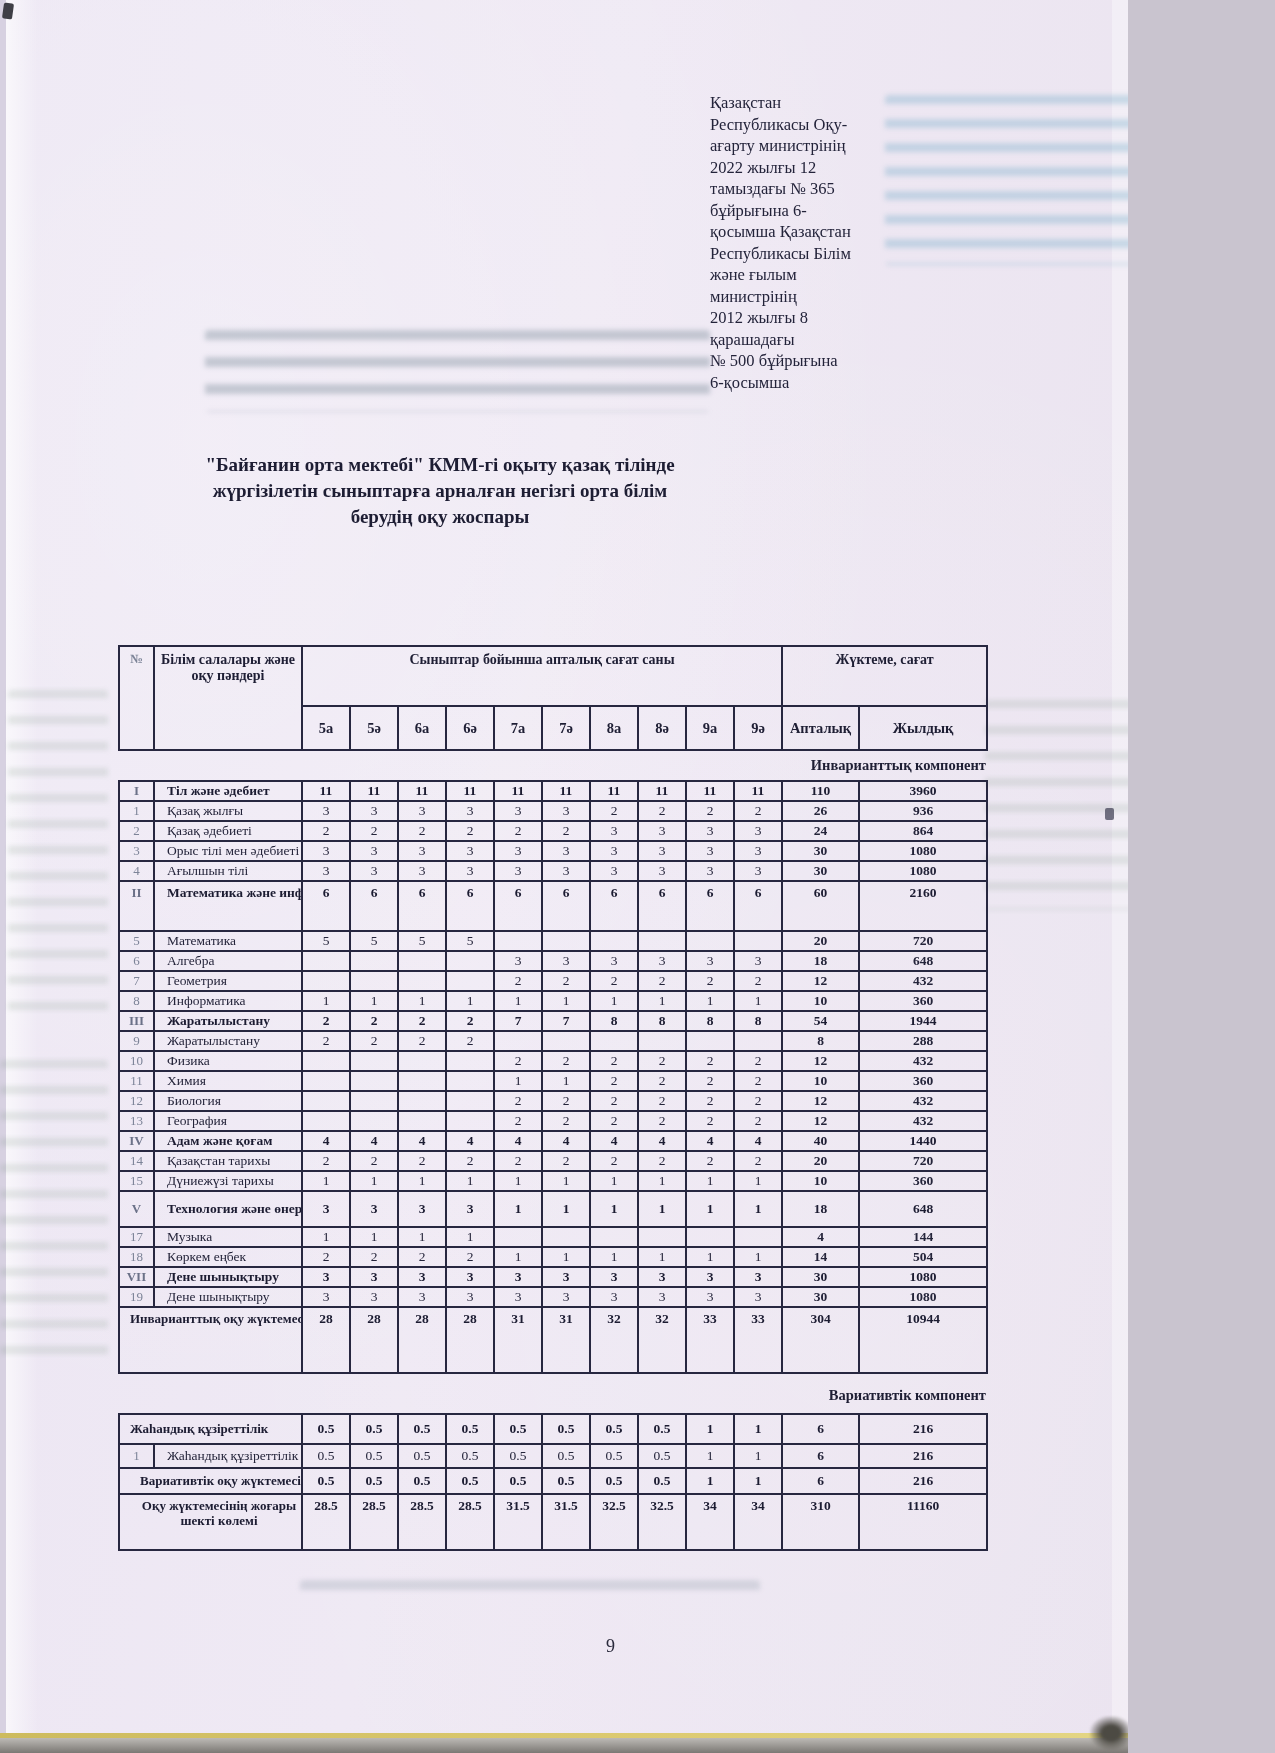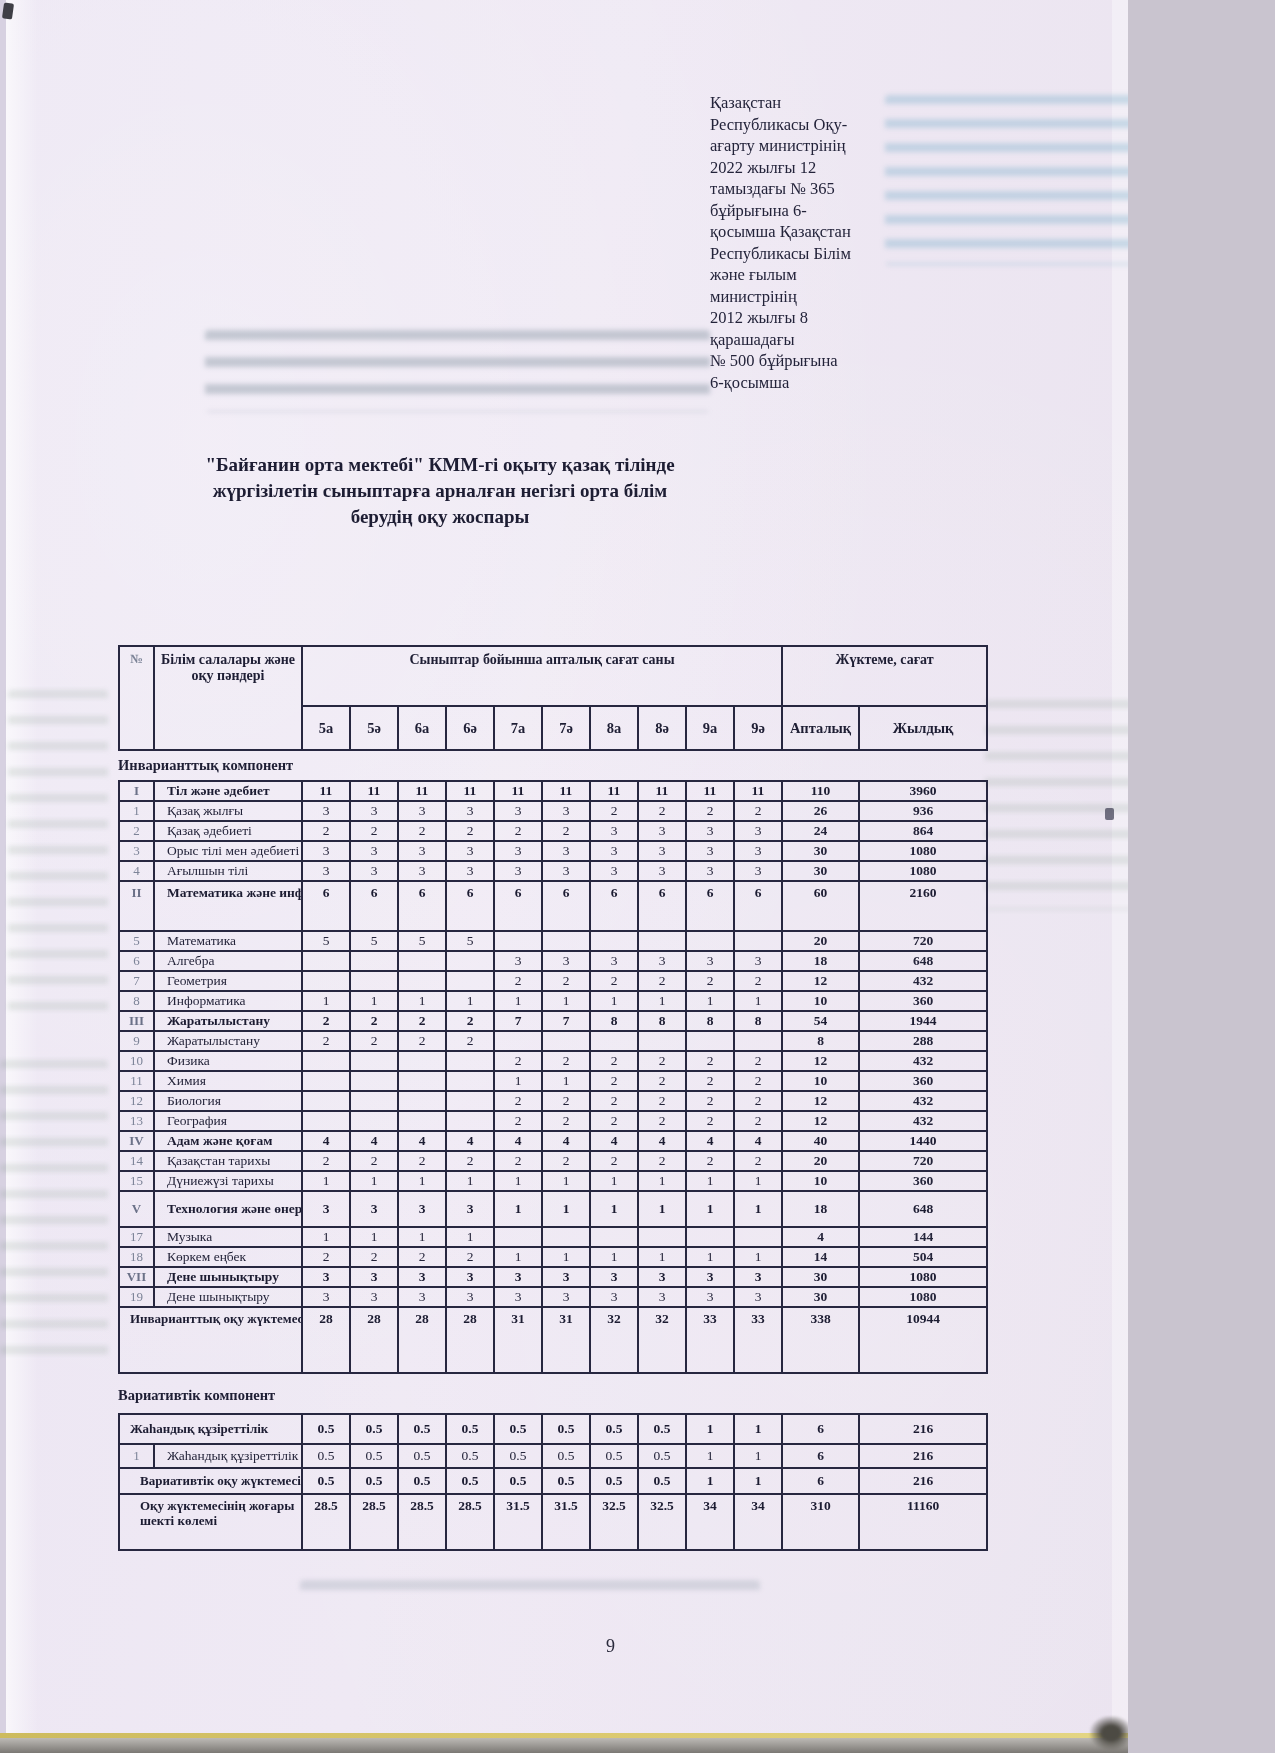"Инварианттық компонент" .band { text-align: left -> right }
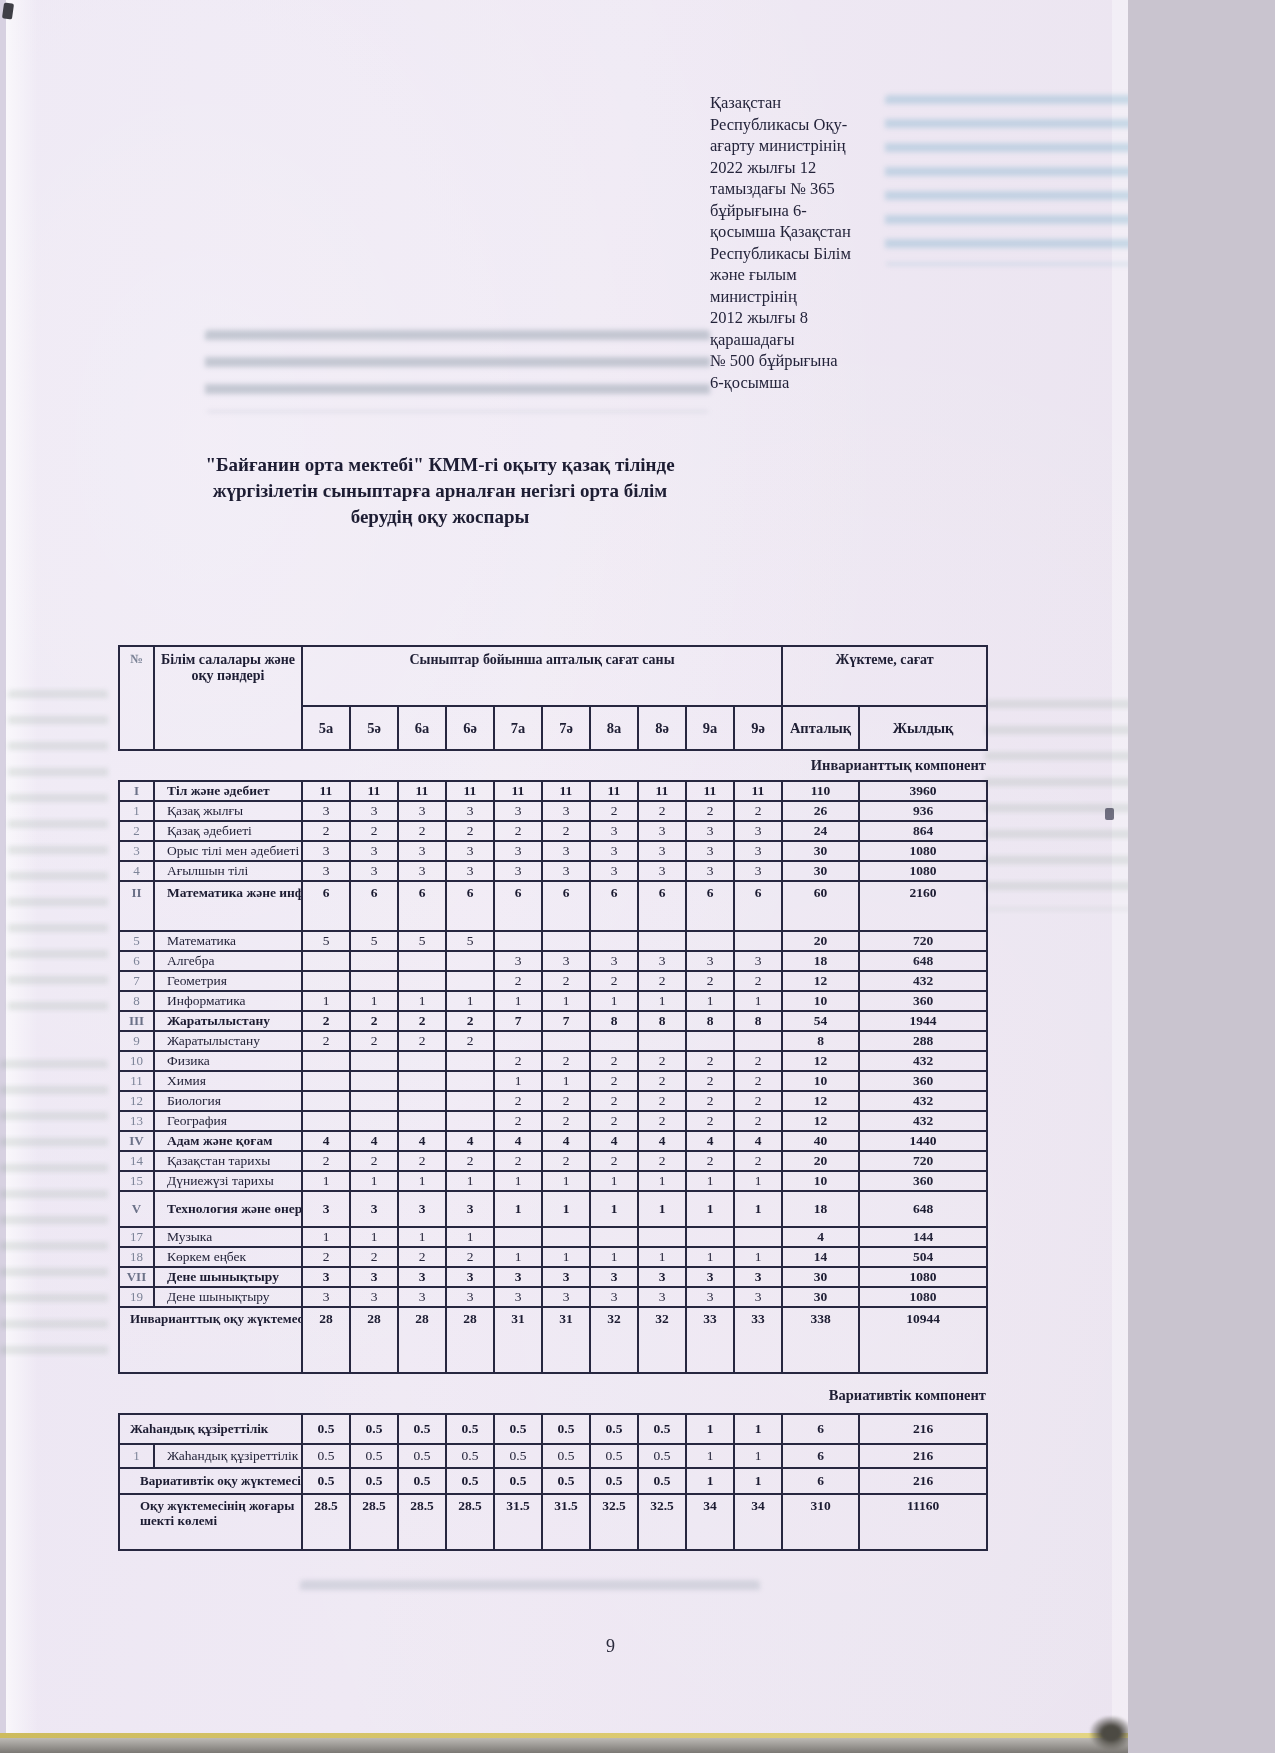"338" td.val { text: 338 -> 304 }
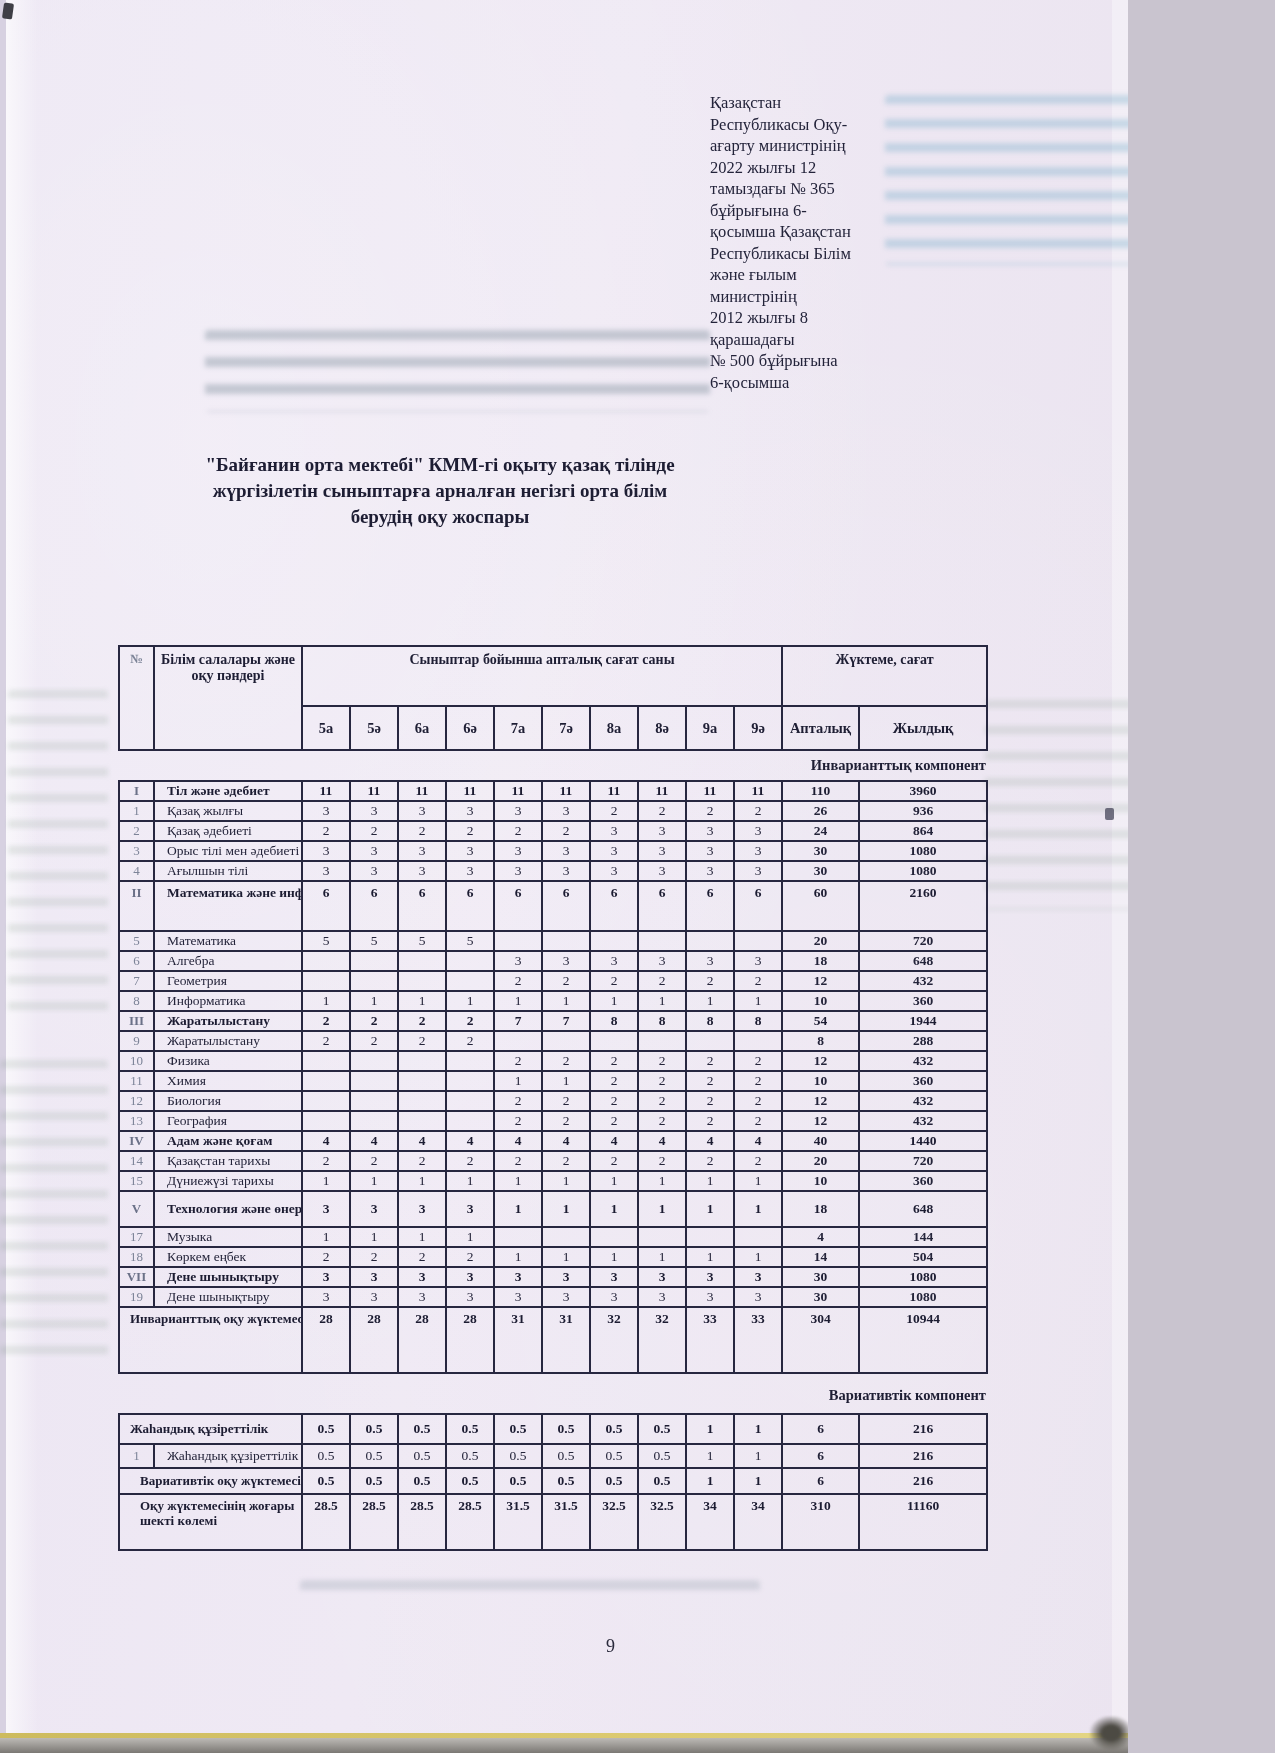"Вариативтік оқу жүктемесі" td.span-label.center { text-align: none -> center }
